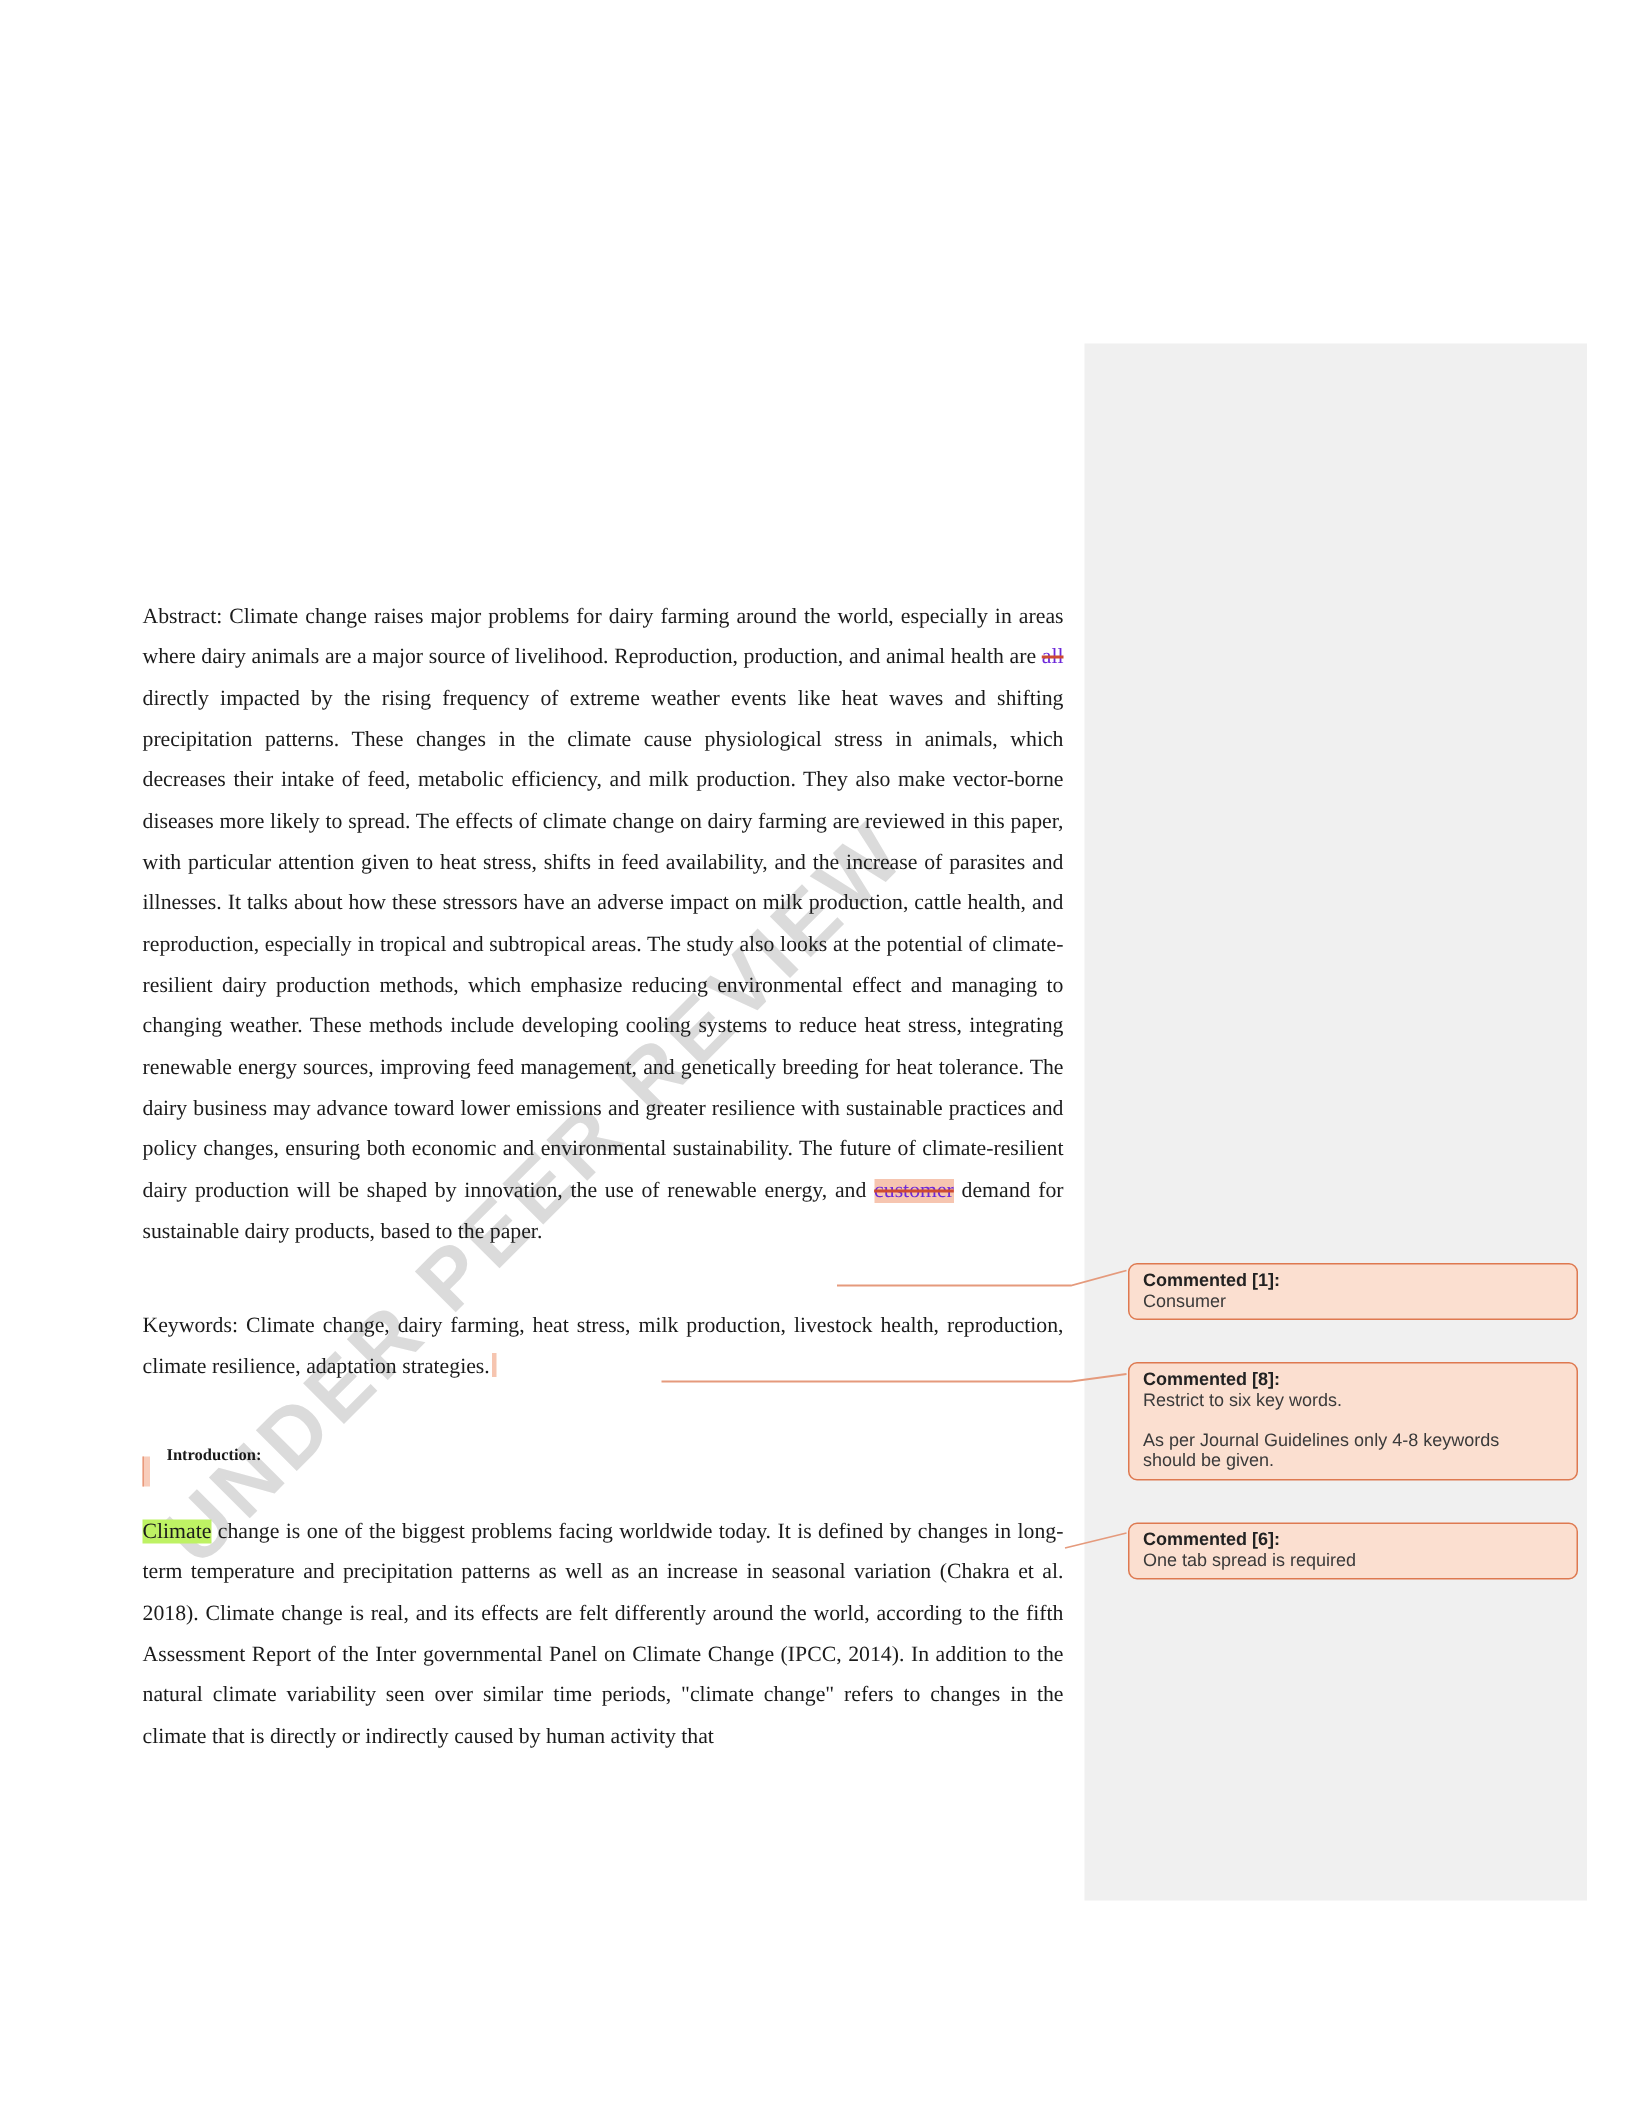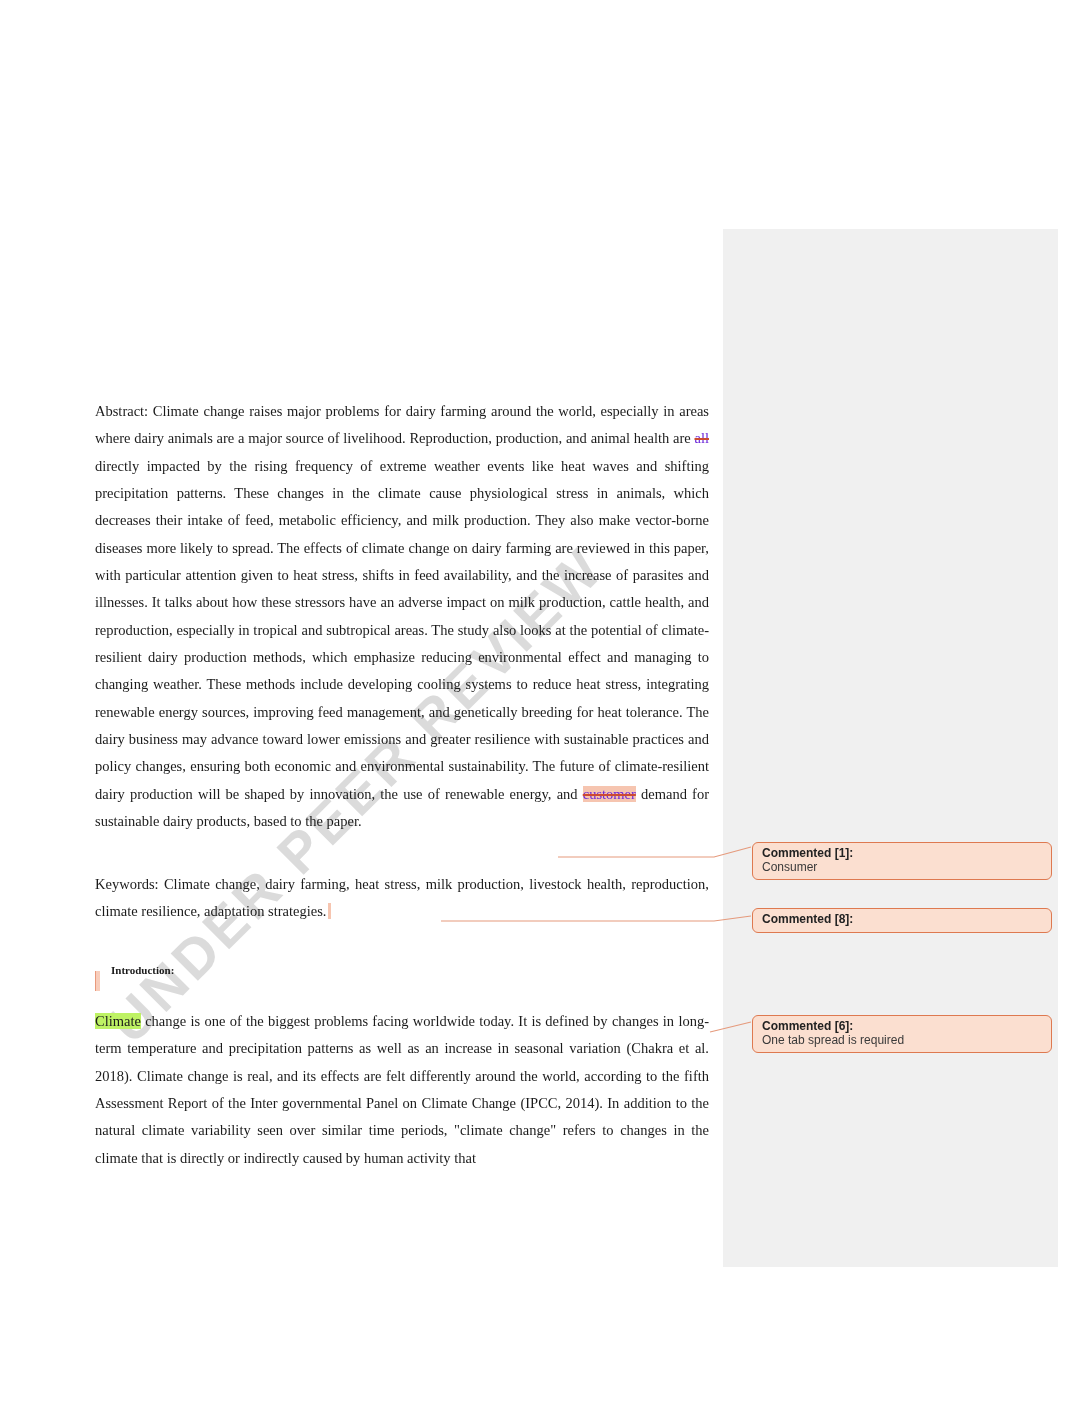"Restrict to six key words." div.c-body { html: none -> <div> <div>Restrict to six key words.</div> <div>&nbsp;</div> <div>As per Journal Guidelines only 4-8 keywords should be given.</div> </div> }
